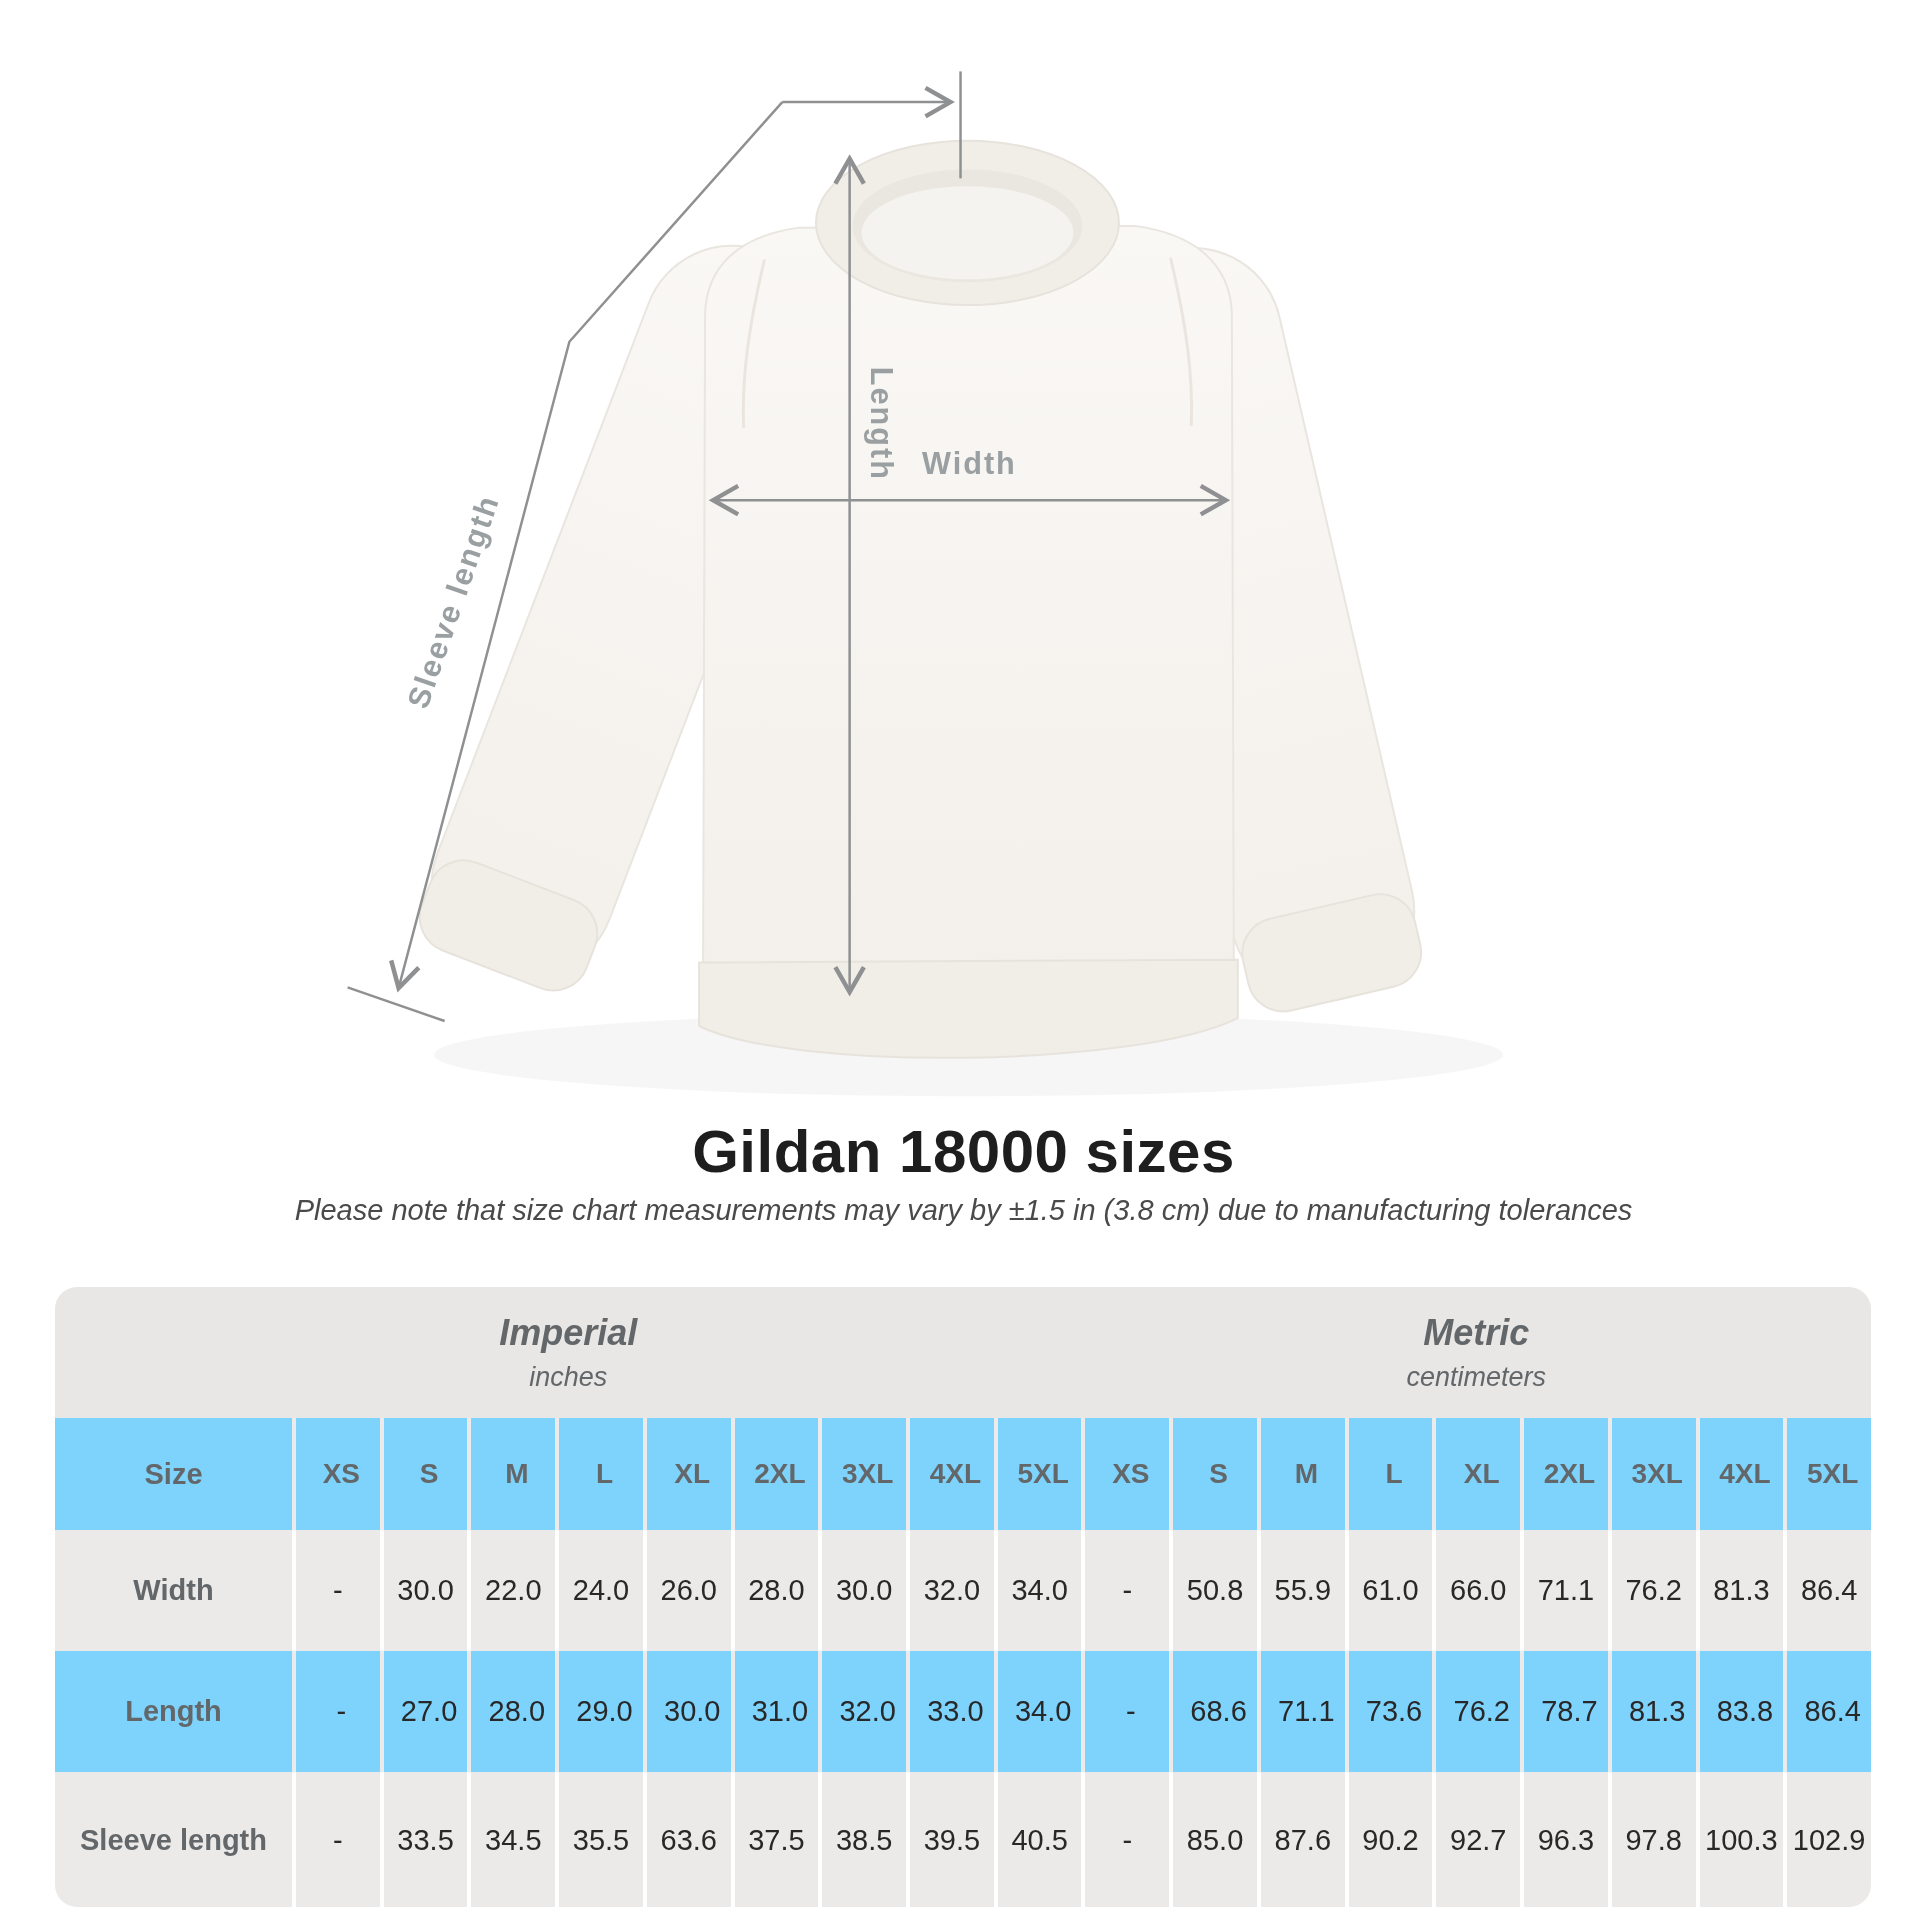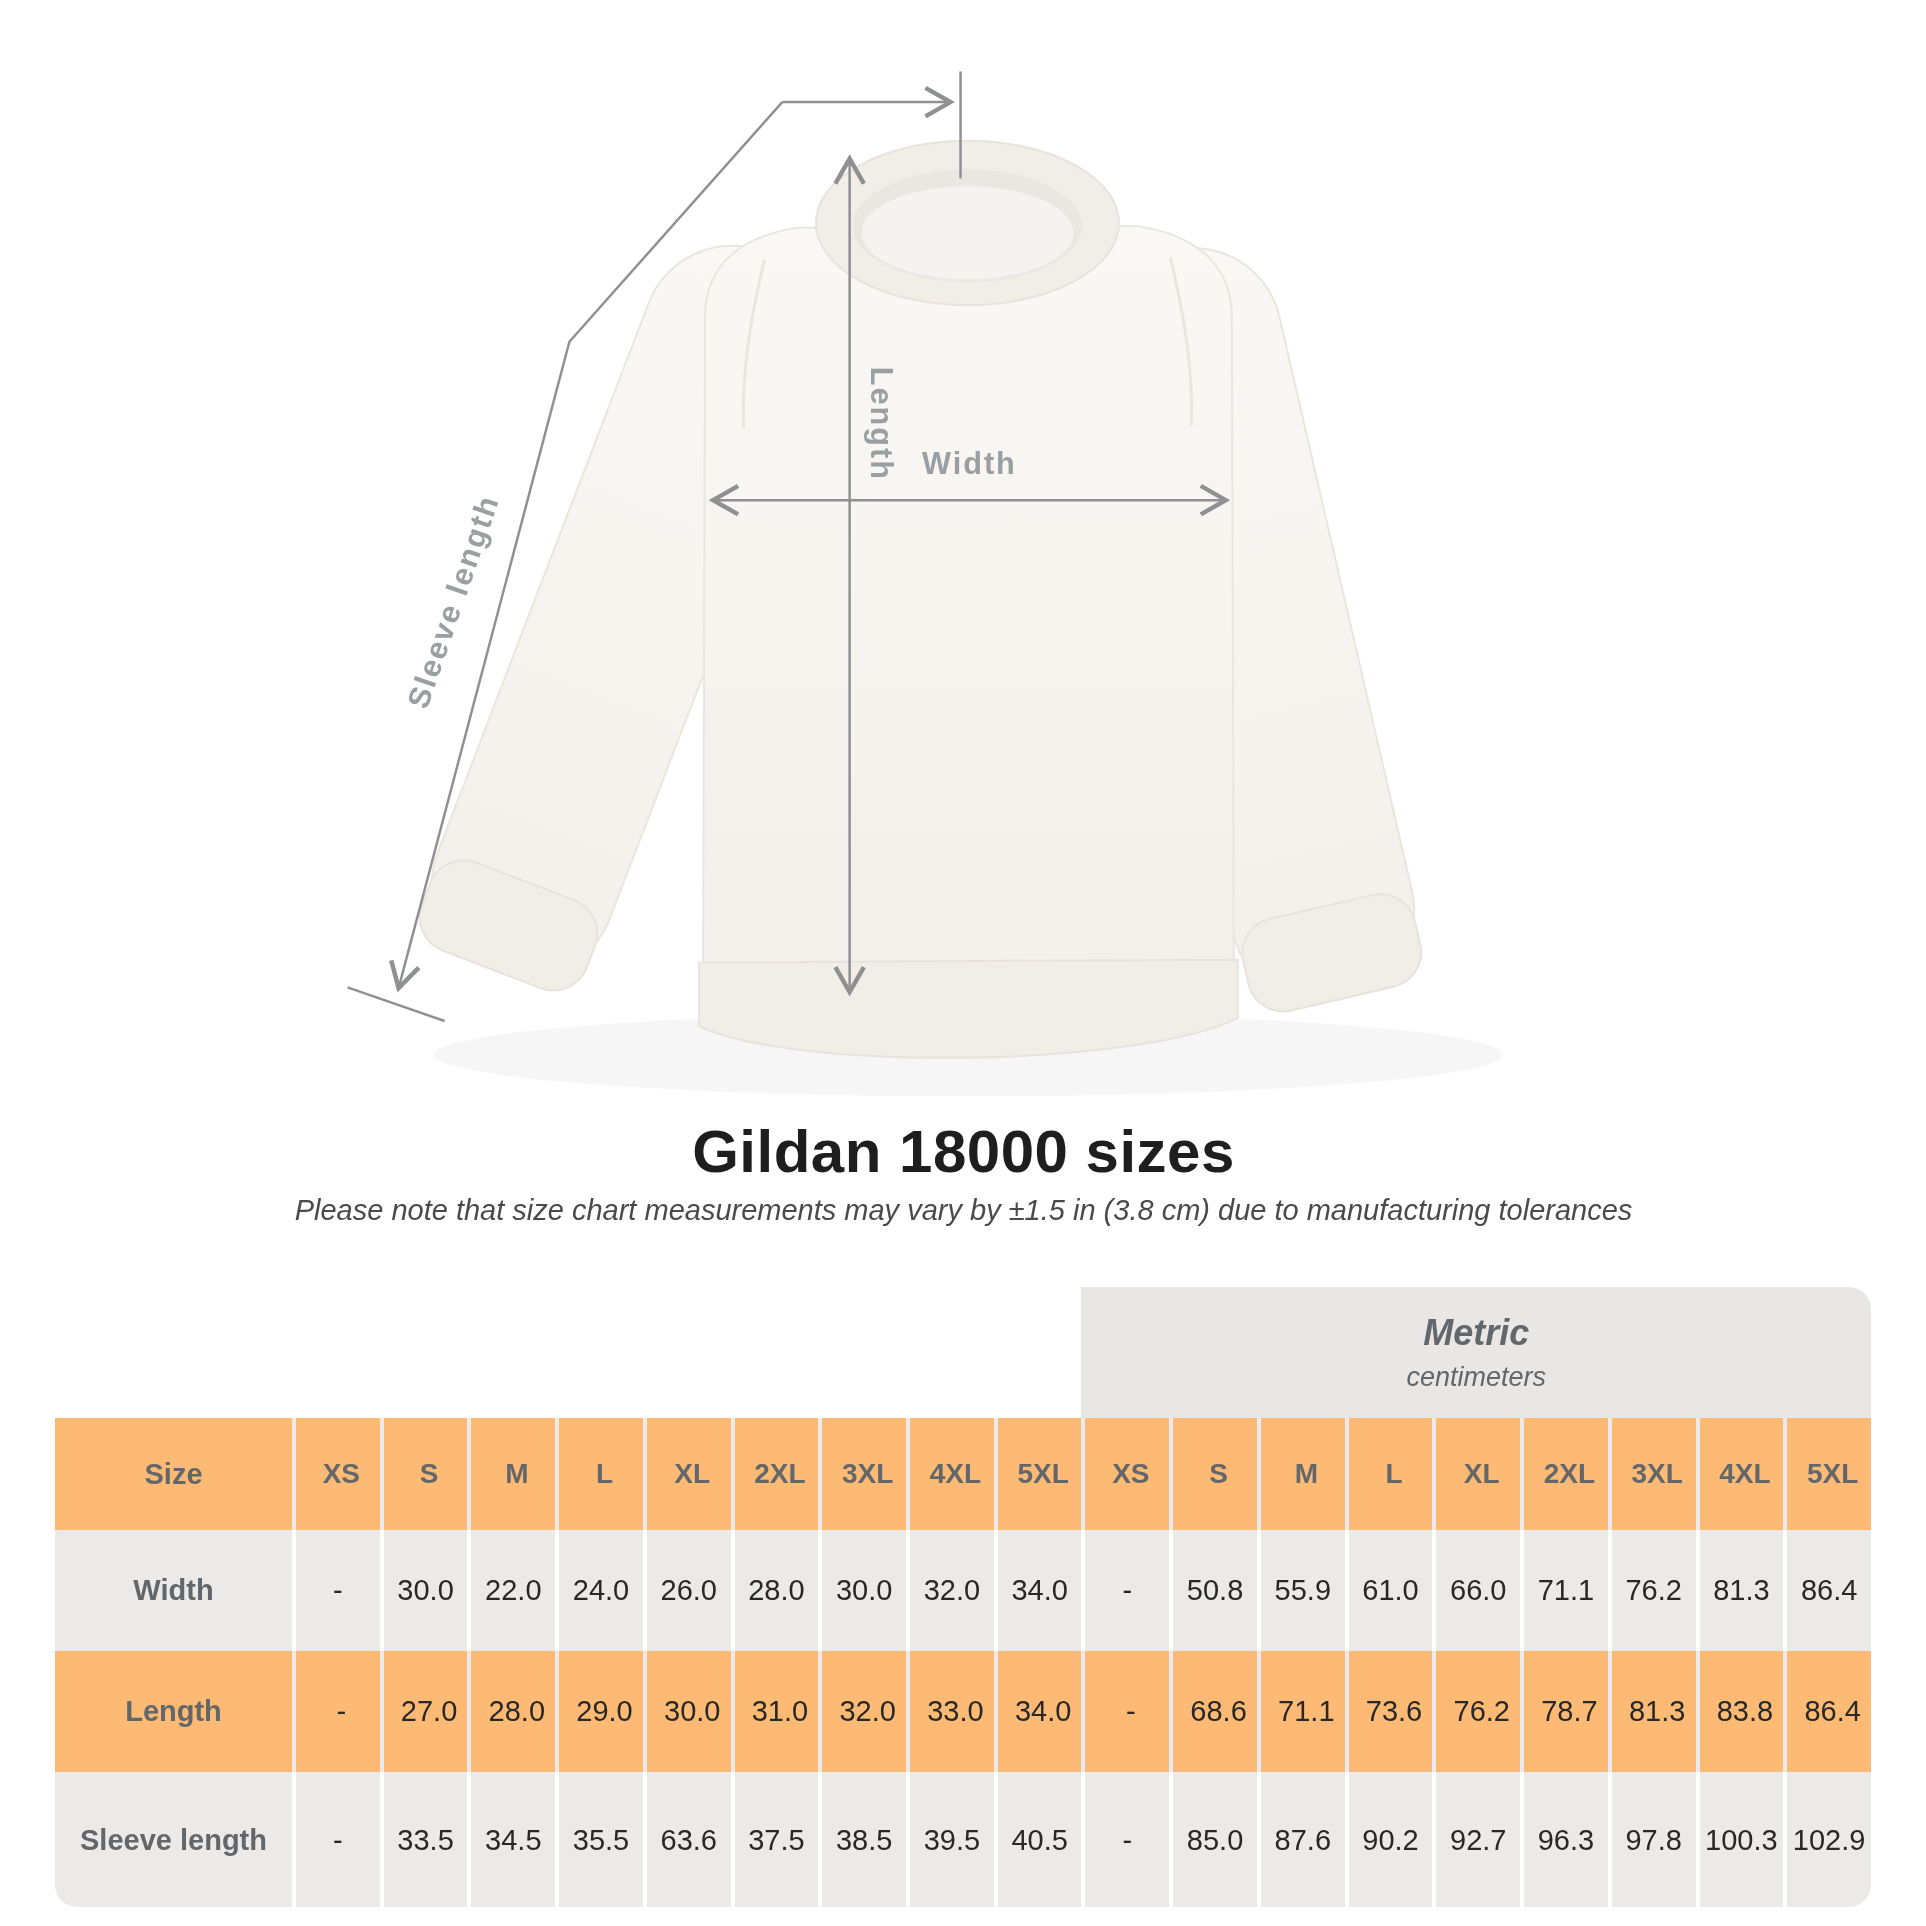"Imperial" div.cell { html: none -> <div> <div>Imperial</div> <div>inches</div> </div> }
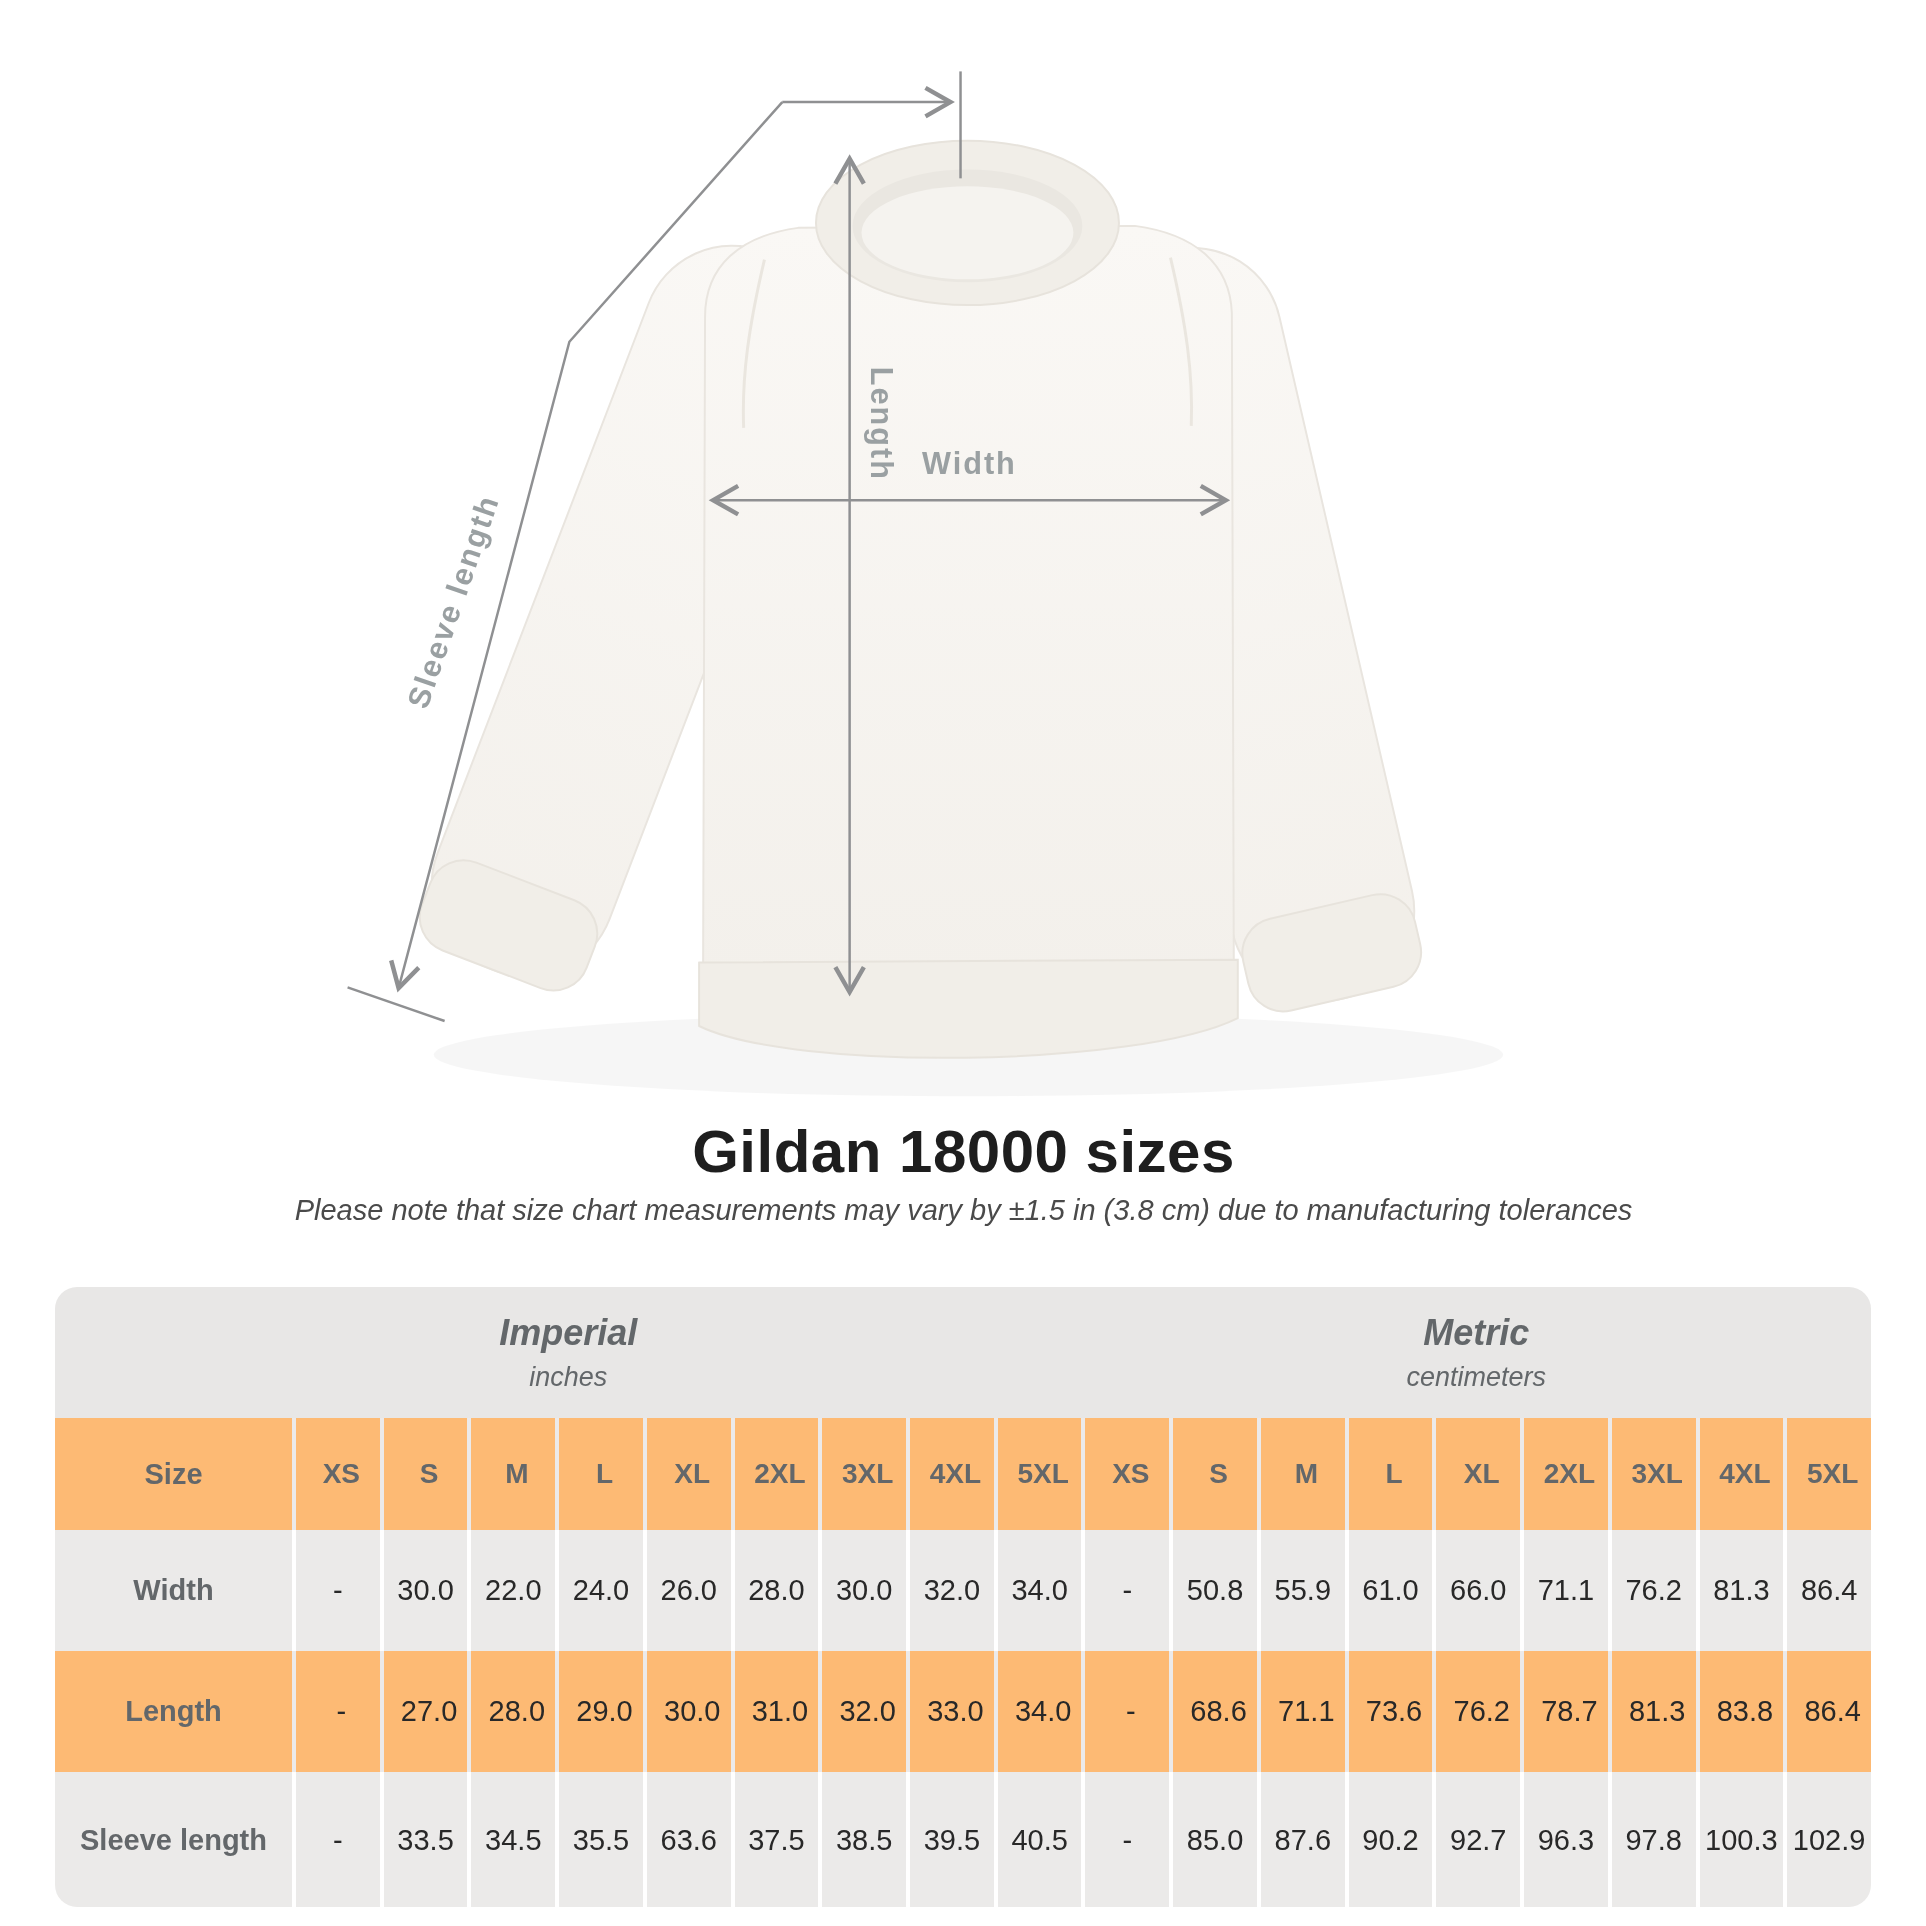"Size" .r-white { background: #fdba74 -> #7dd3fc }
